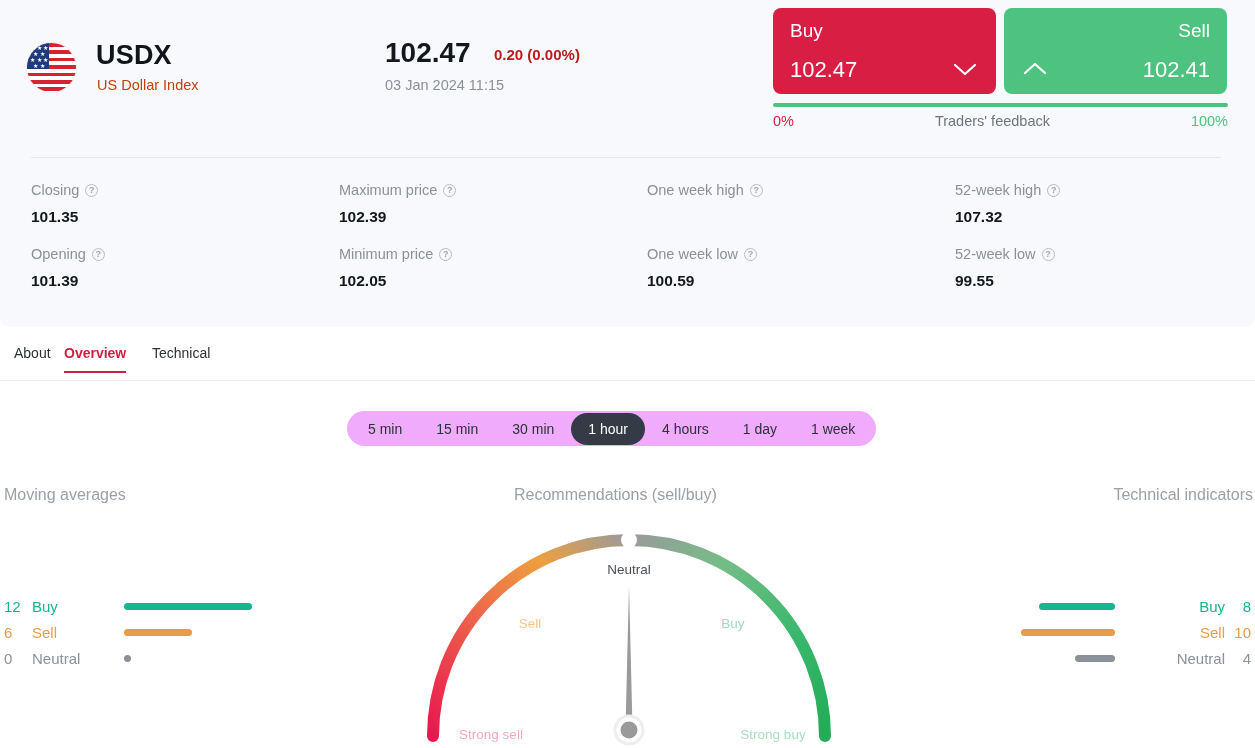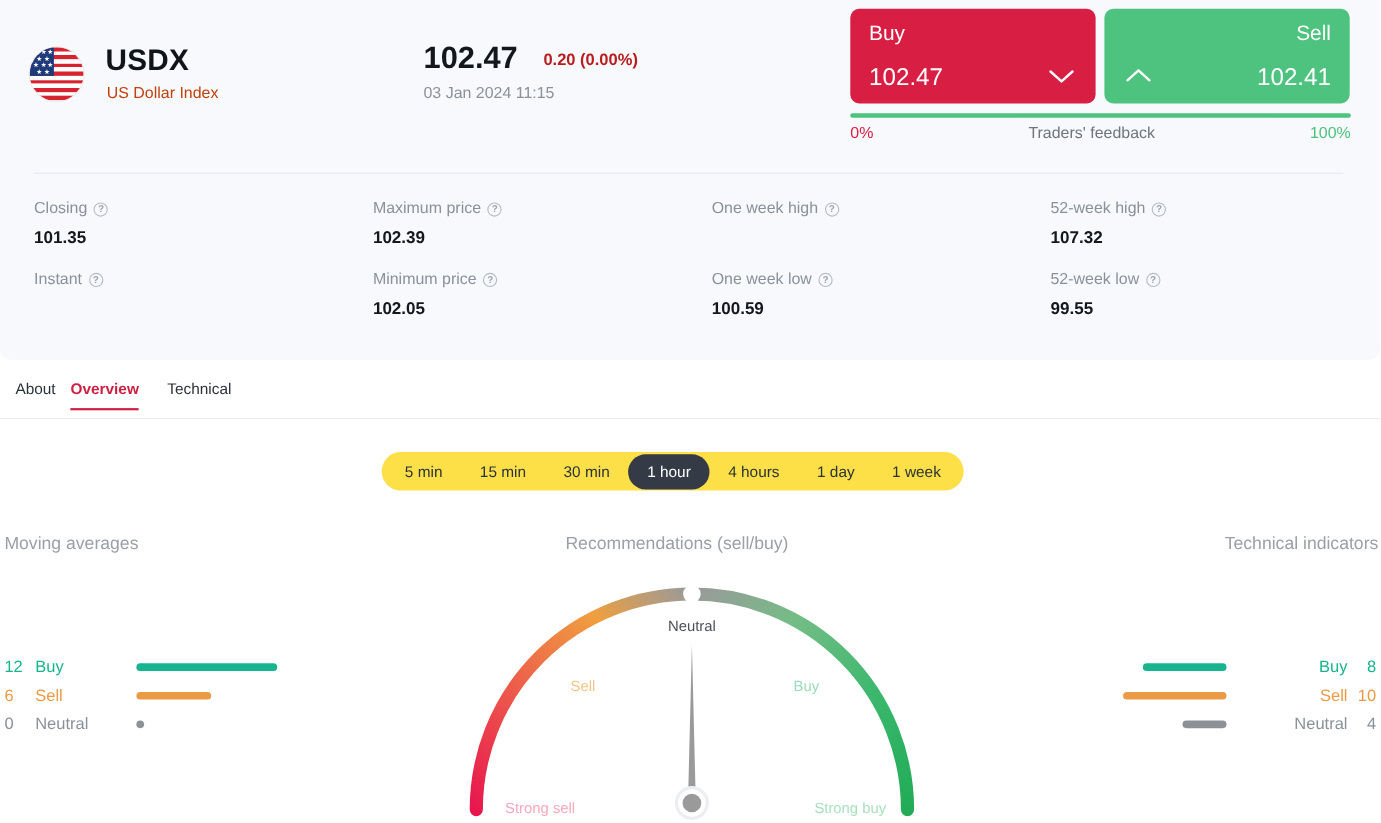"Instant" span { text: Instant -> Opening }
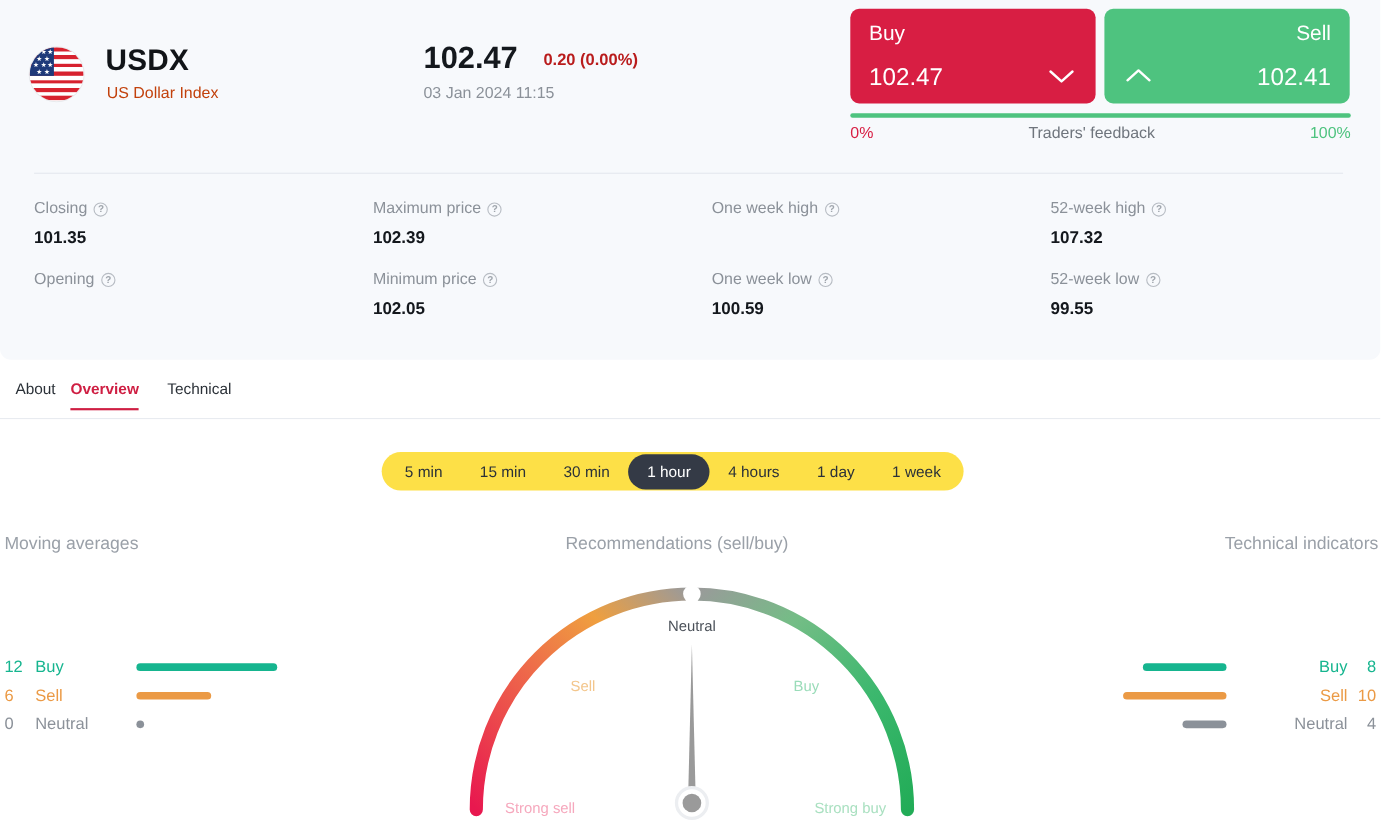"101.39" div.stat-value { html: none -> <div>101.39</div> }
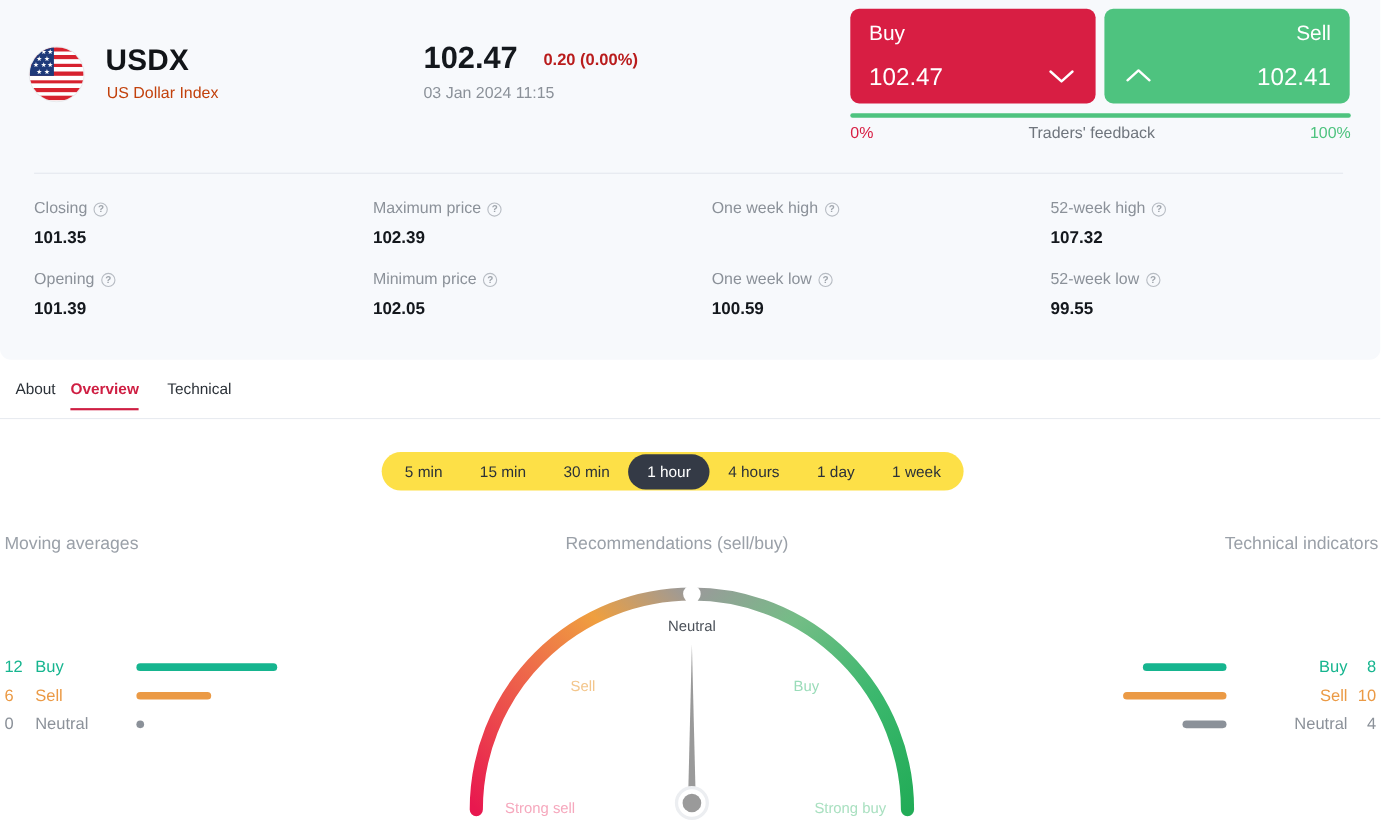"5 min" .tf-wrap { background: #fde047 -> #f0abfc }
